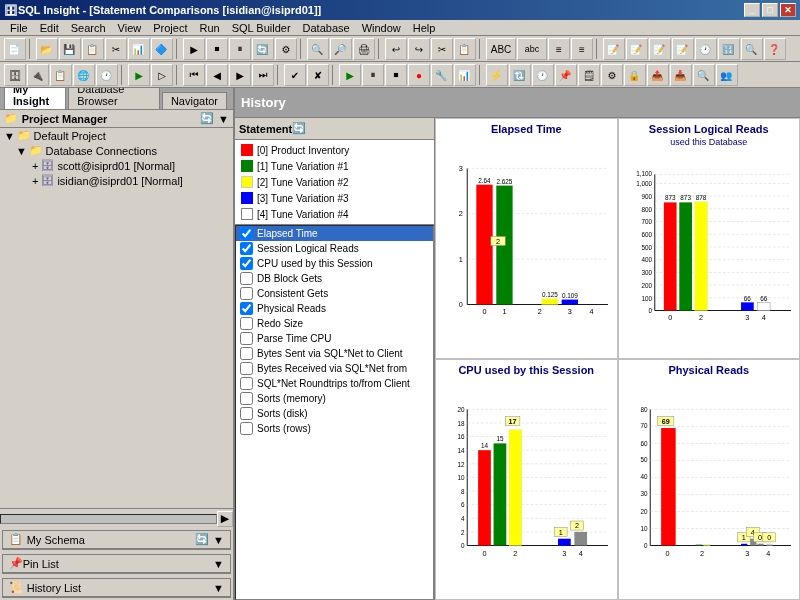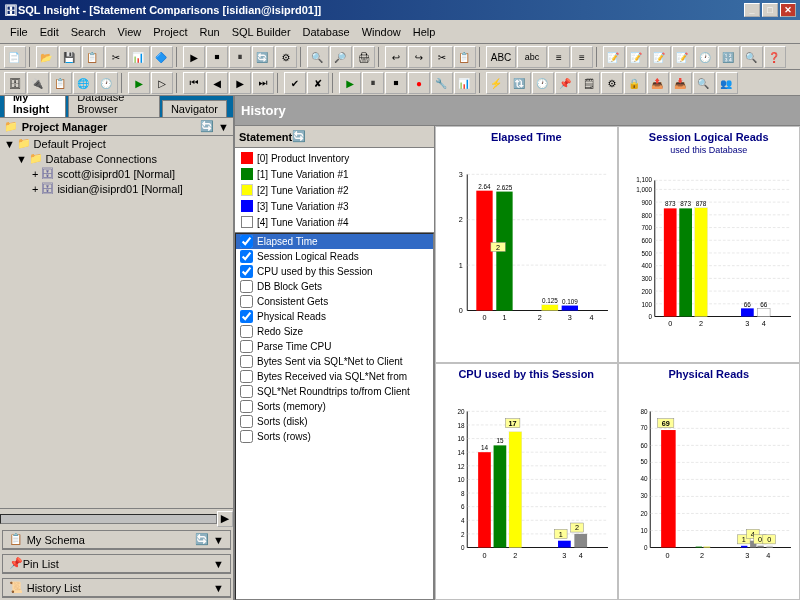"File" .menu-bar { height: 24px -> 16px }
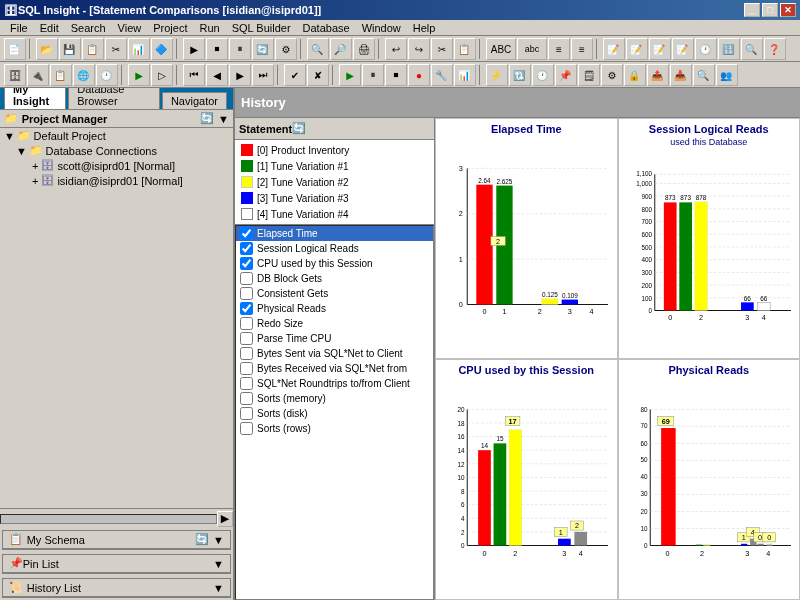"My Insight" .tab-bar { background: #0369a1 -> #a3a3a3 }
